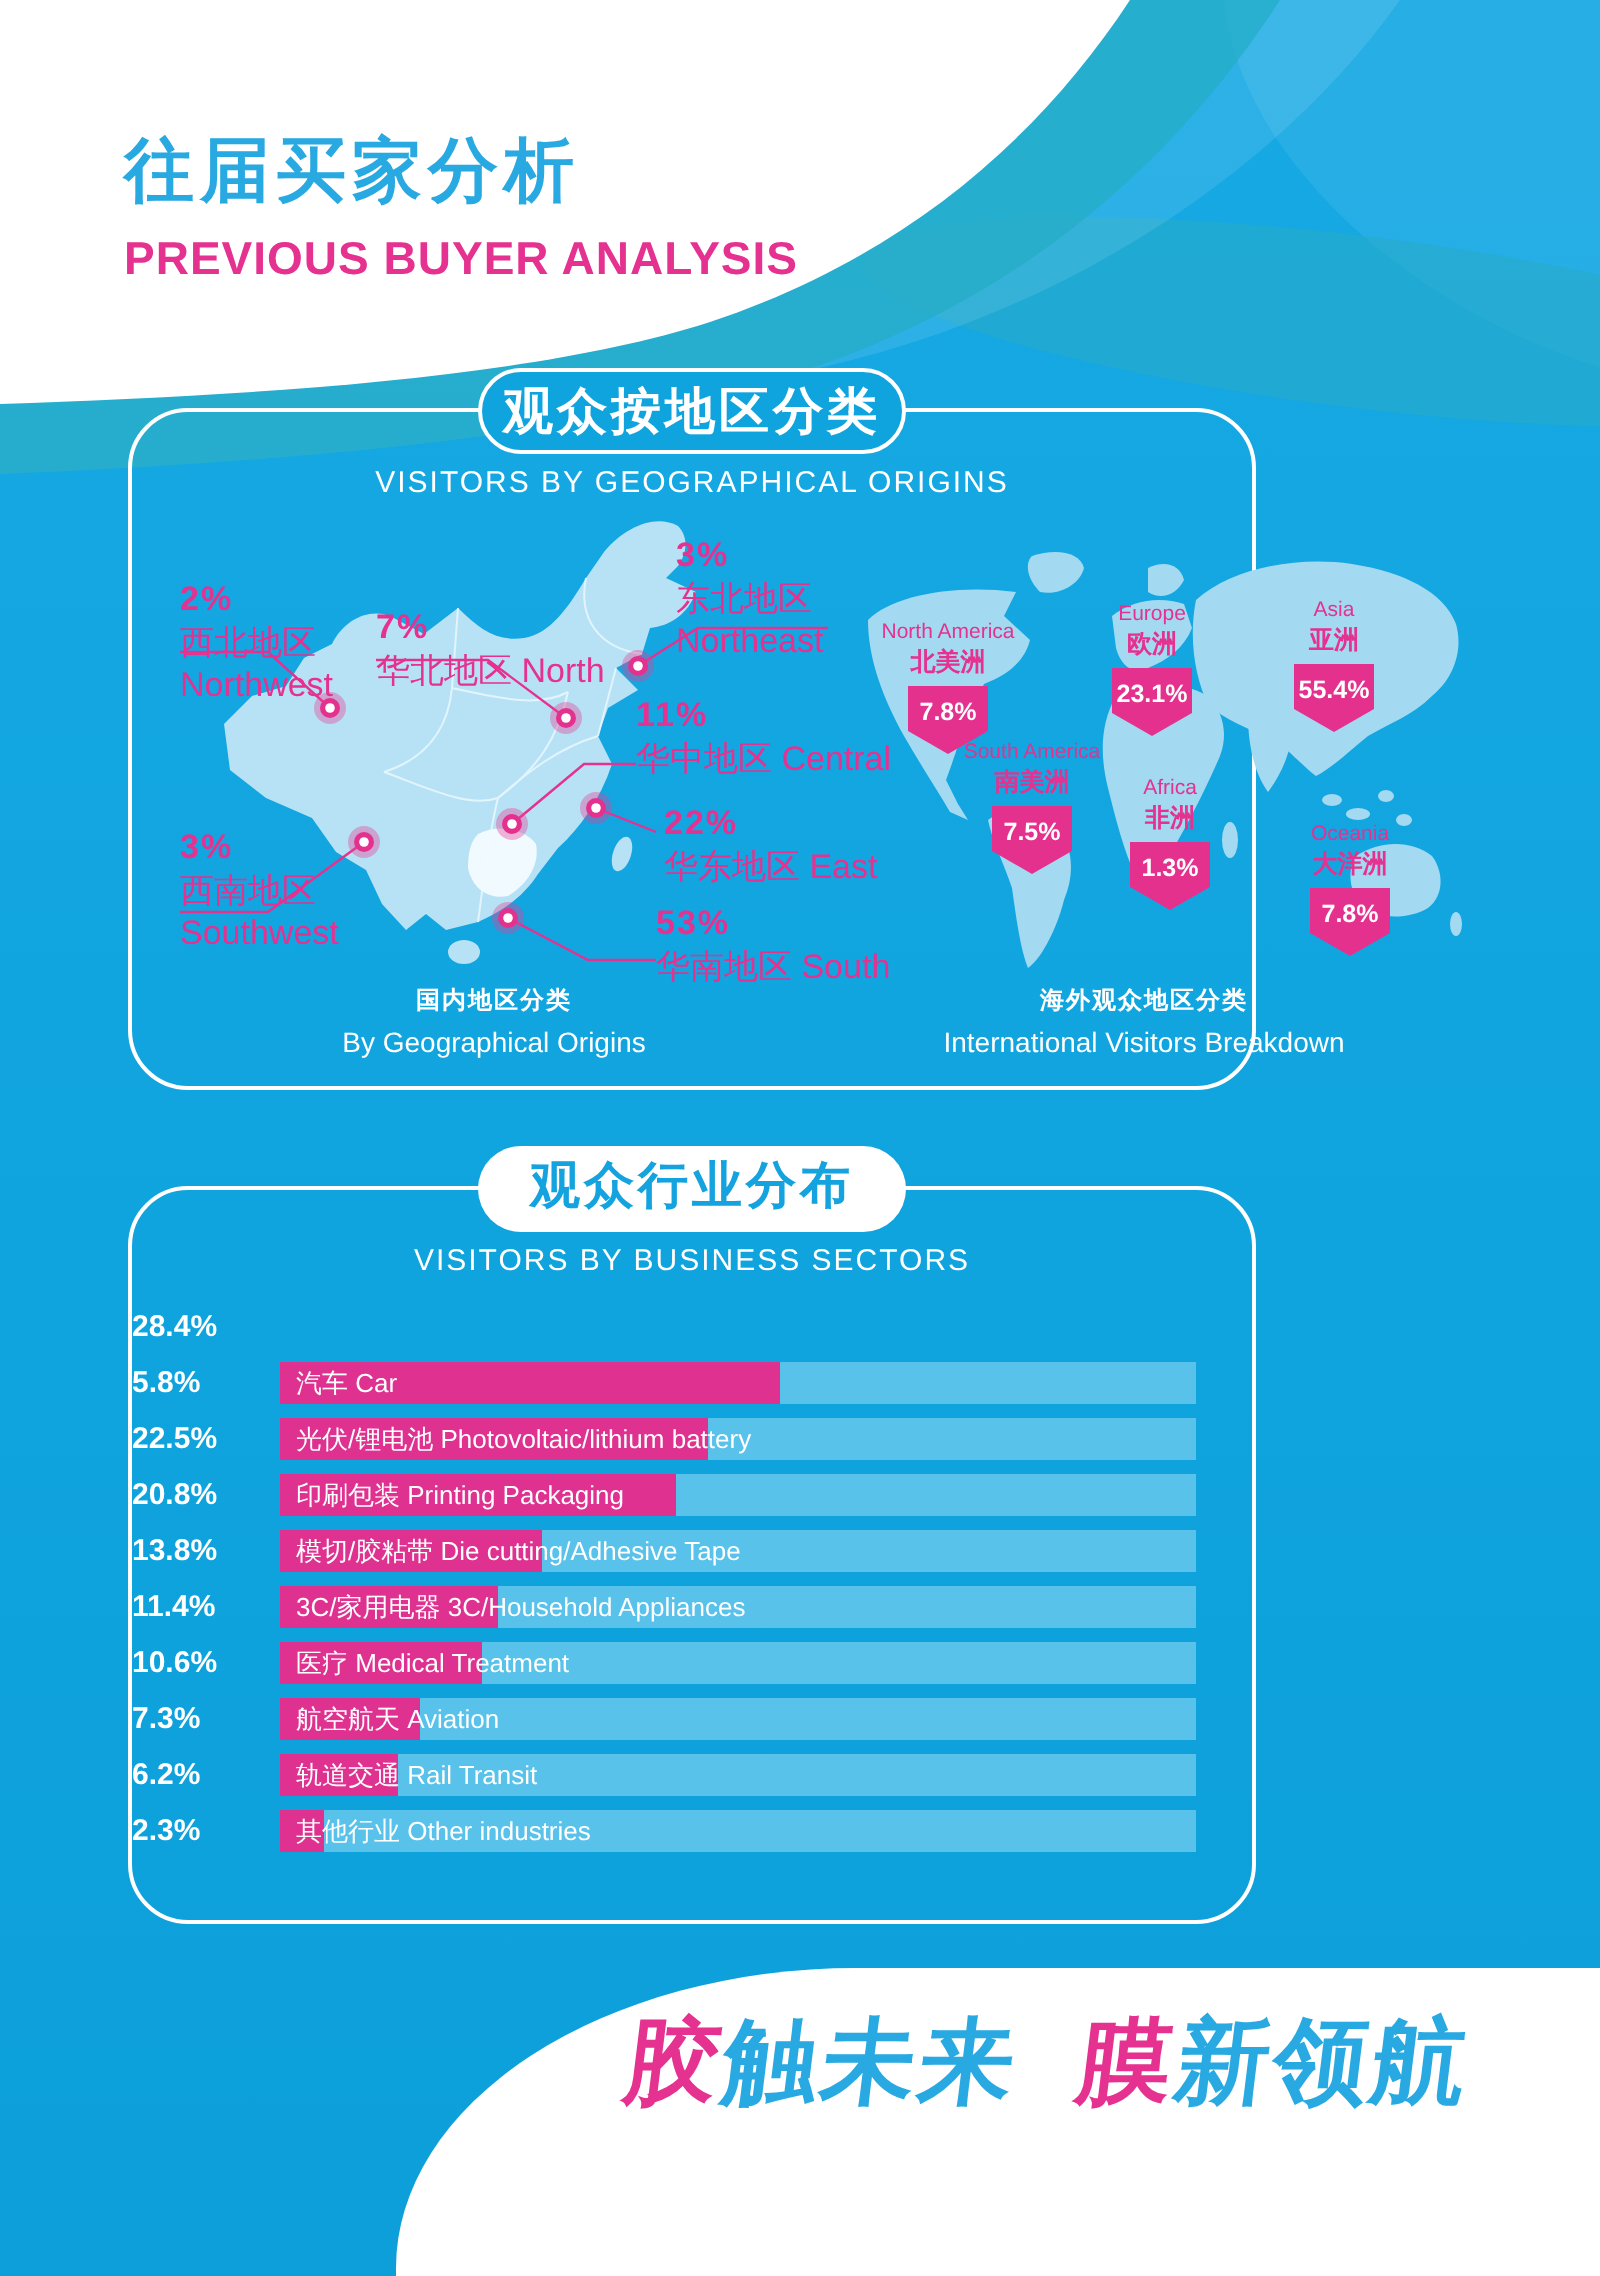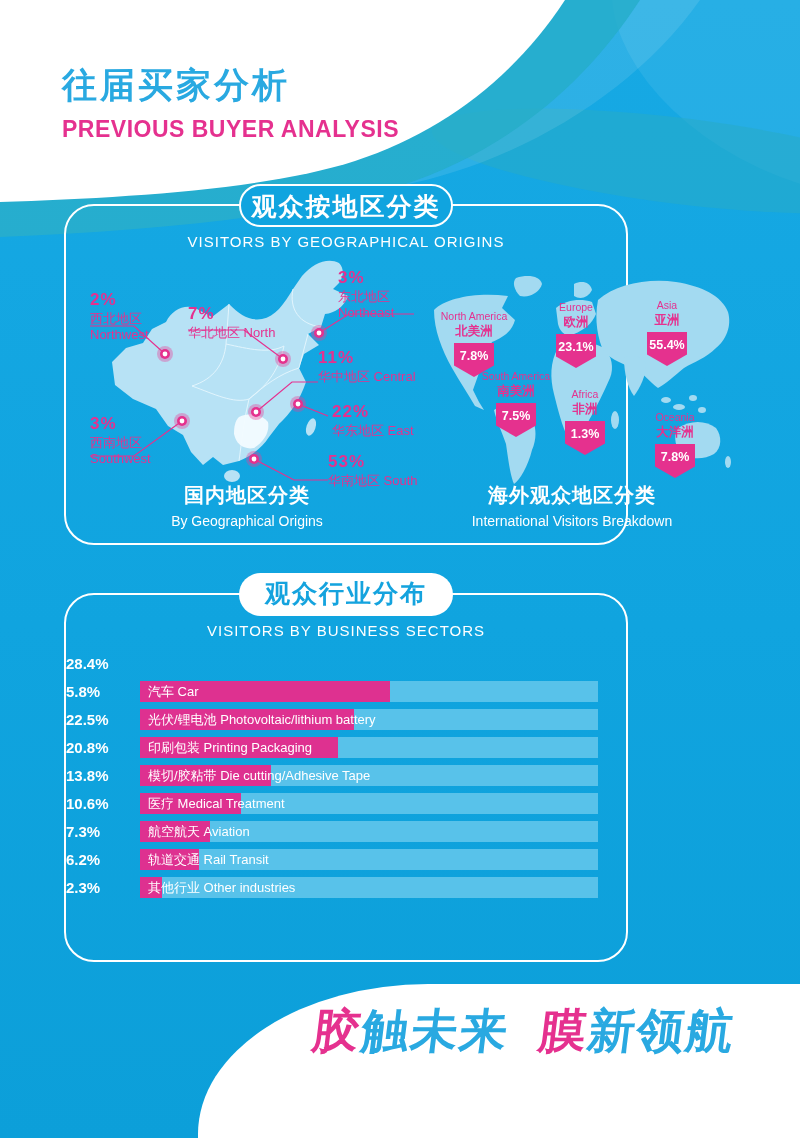"东北地区" .cn-label .ln { font-size: 13px -> 17px }
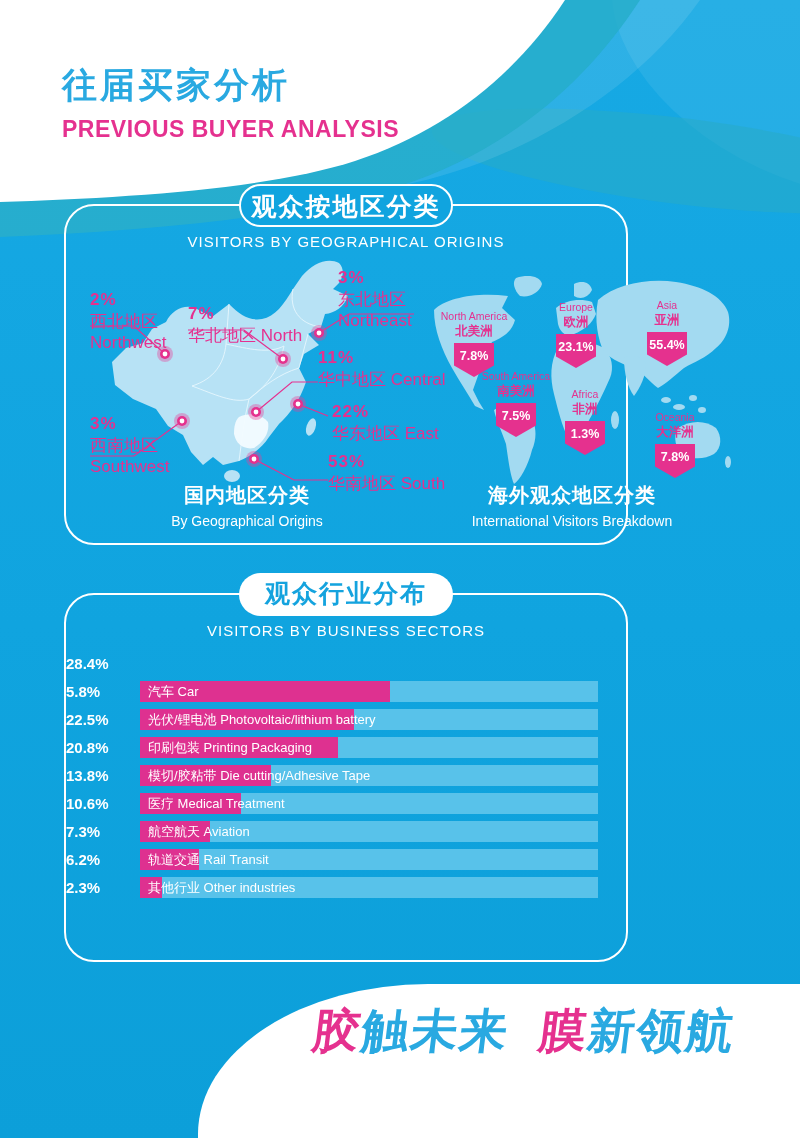"国内地区分类" .caption .zh { font-size: 20px -> 12px }
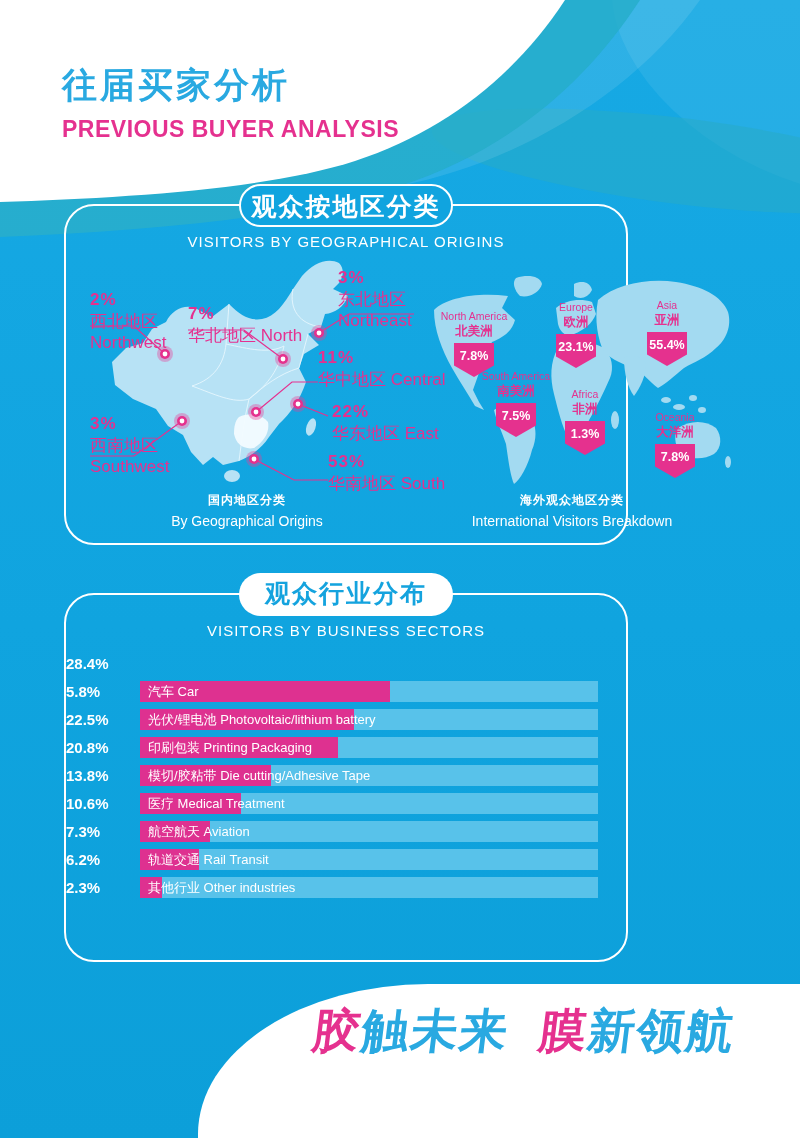"11.4%" div.bar-row { html: none -> <div> <div>11.4%</div> <div> <div></div> <div>3C/家用电器 3C/Household Appliances</div> </div> </div> }
